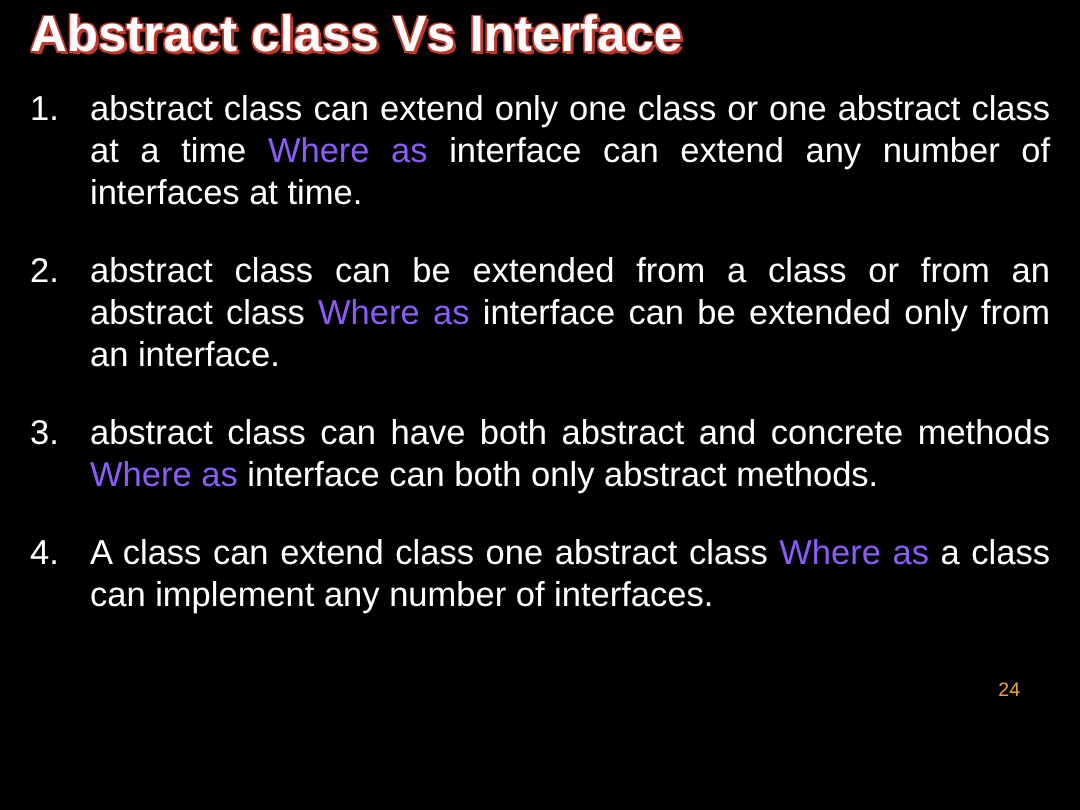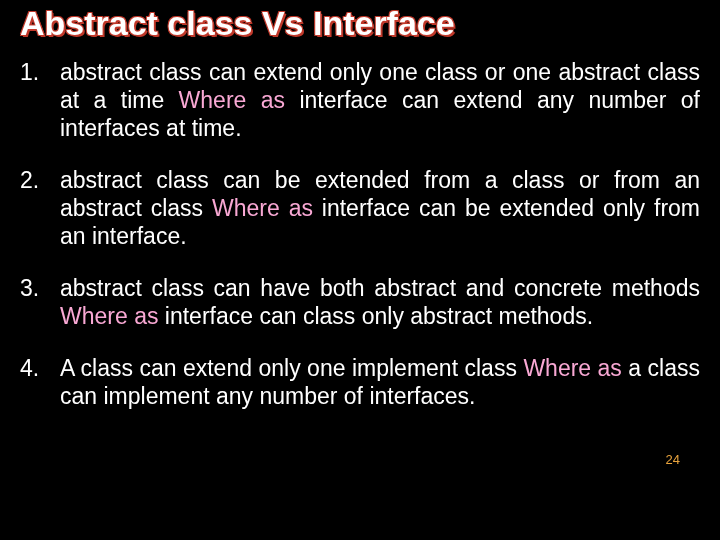"Where as" .whereas { color: #f9a8d4 -> #8b5cf6 }
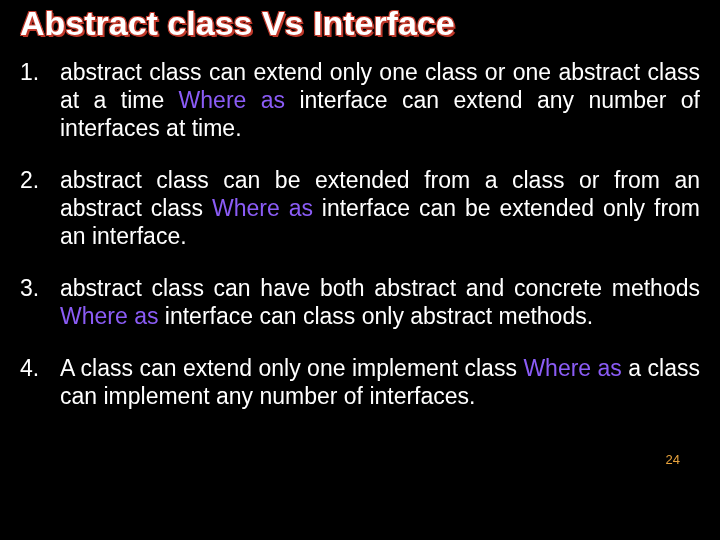"interface can class only abstract" span { text: class -> both }
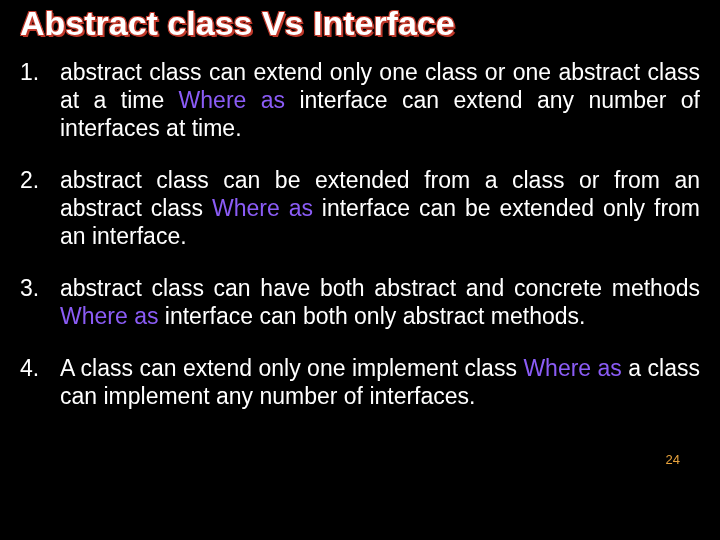"A class can extend only" span { text: only one implement -> class one abstract }
